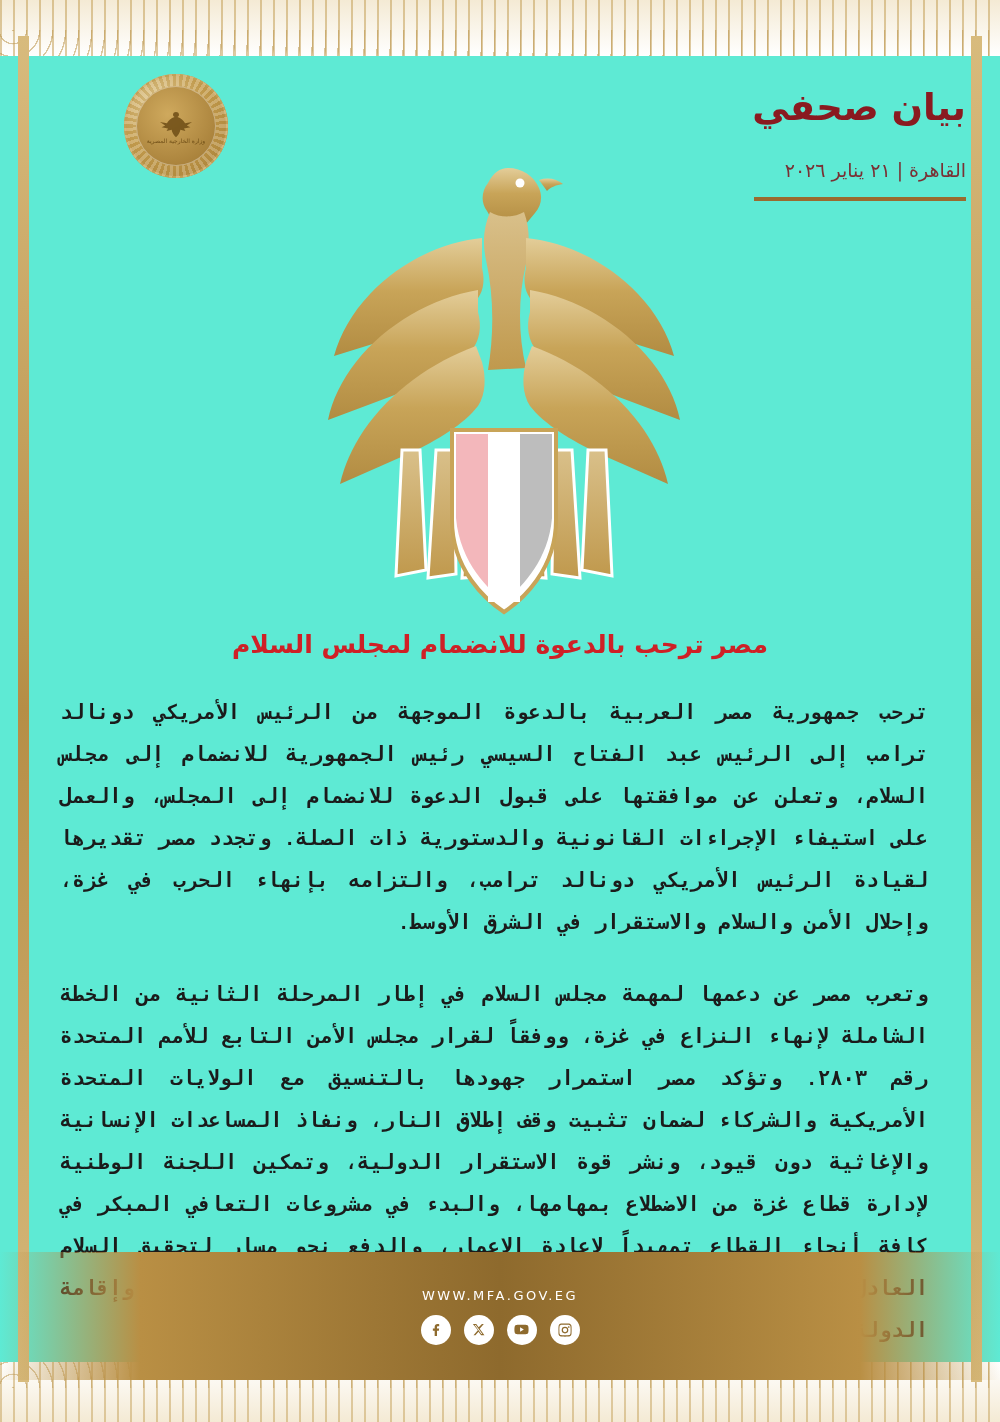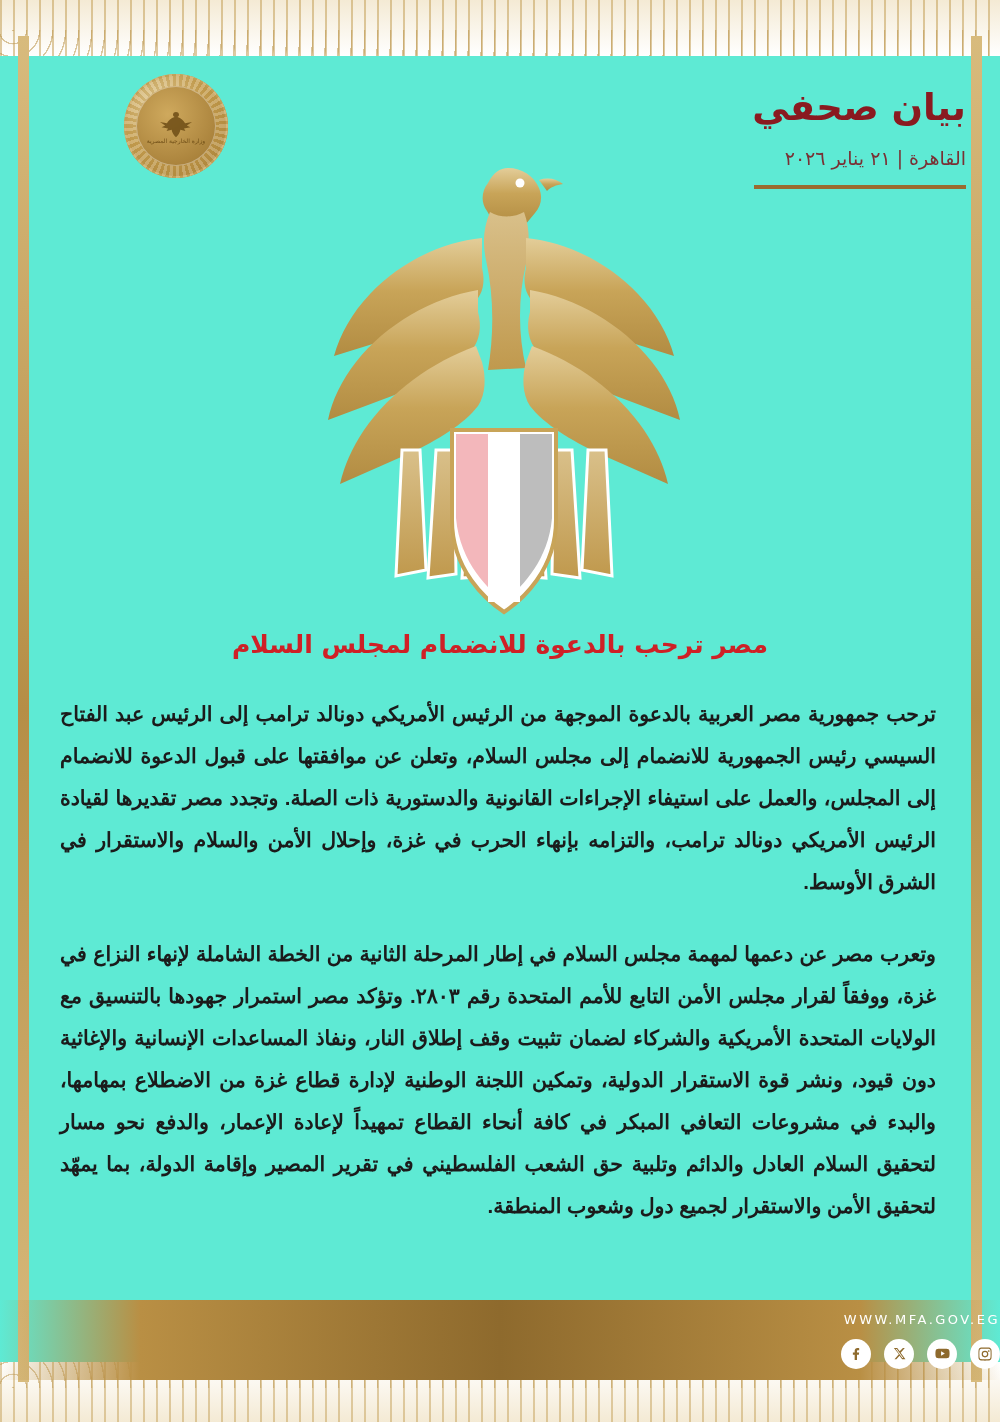"القاهرة | ٢١ يناير ٢٠٢٦" .press-date { margin-top: 18px -> 30px }
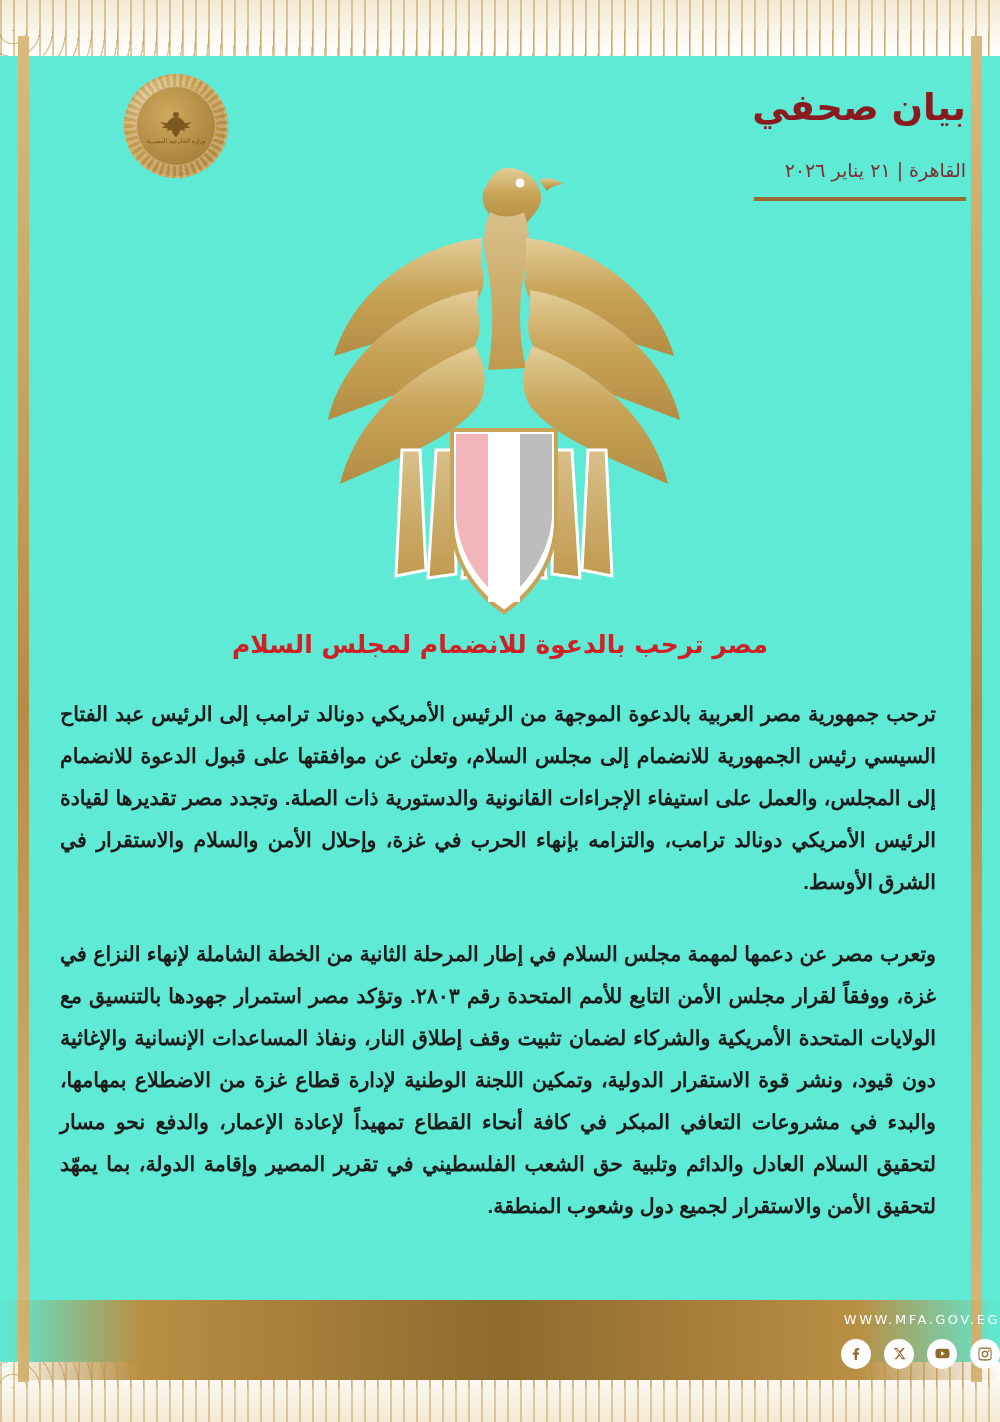"ترحب جمهورية مصر العربية بالدعوة" .para { font-family: Liberation Sans, sans-serif -> Liberation Mono, monospace; margin: 0 4px 30px 0 -> 0 12px 30px 0 }
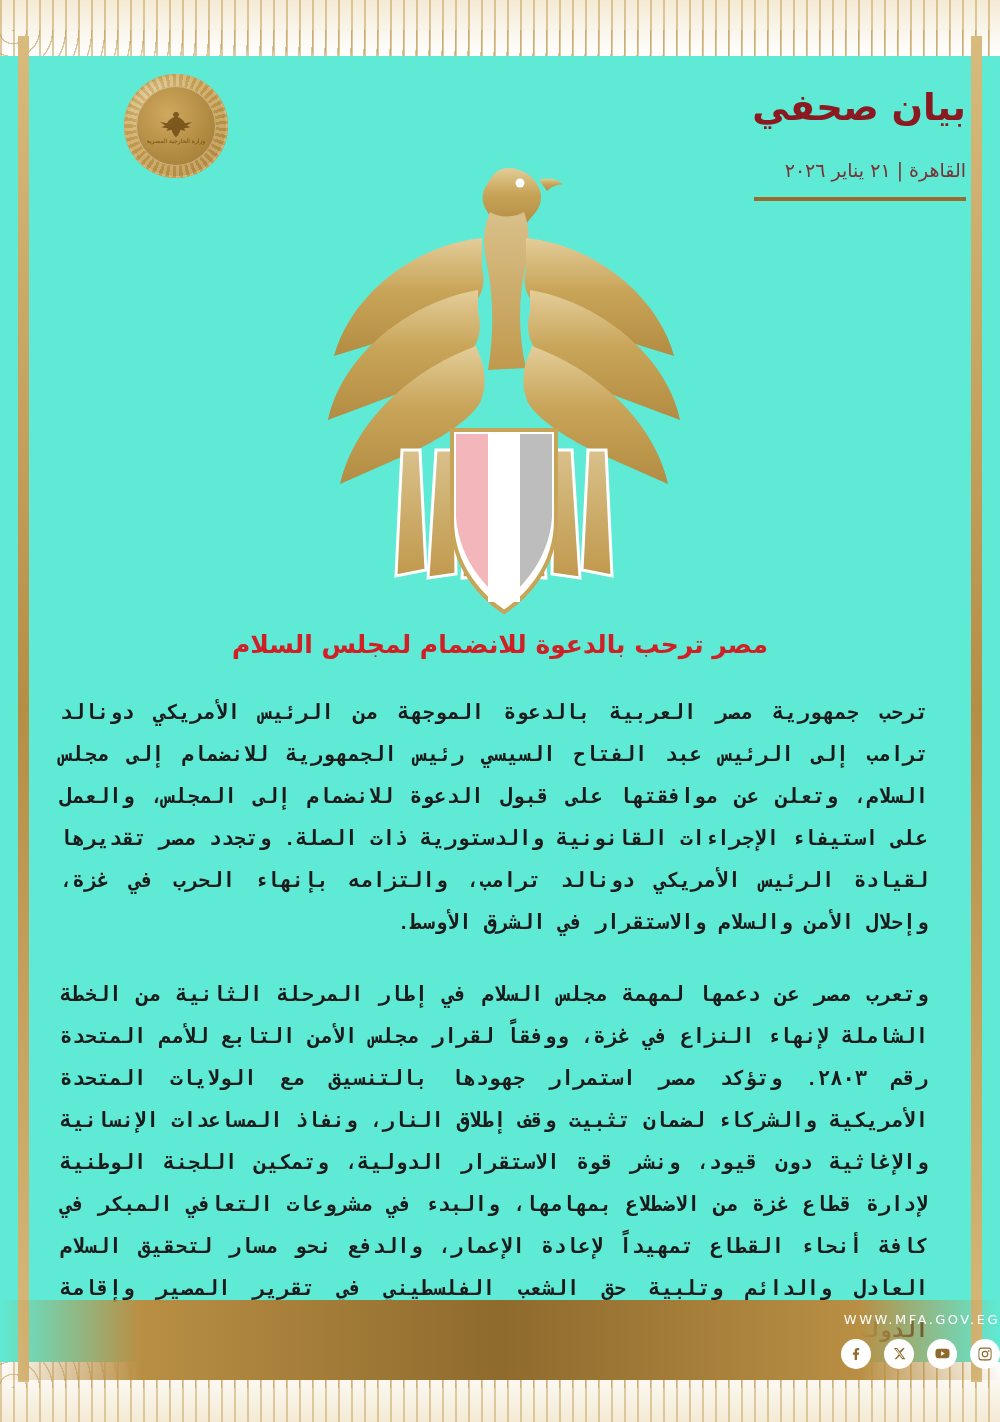"WWW.MFA.GOV.EG" .footer { align-items: flex-start -> center; height: 80px -> 128px }
